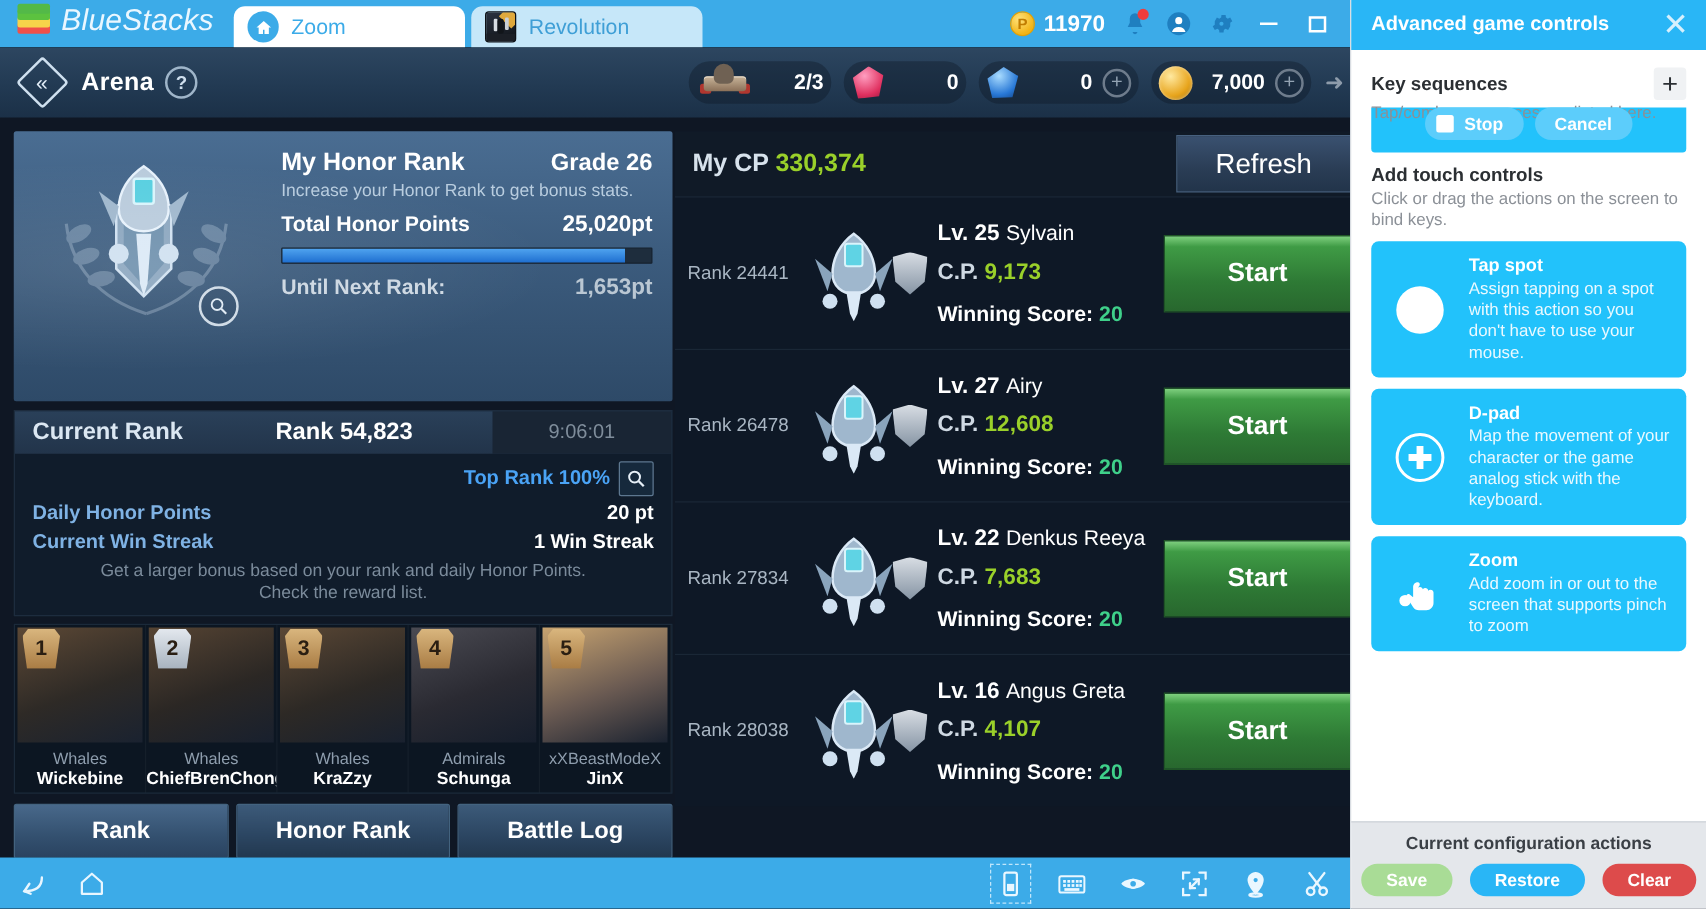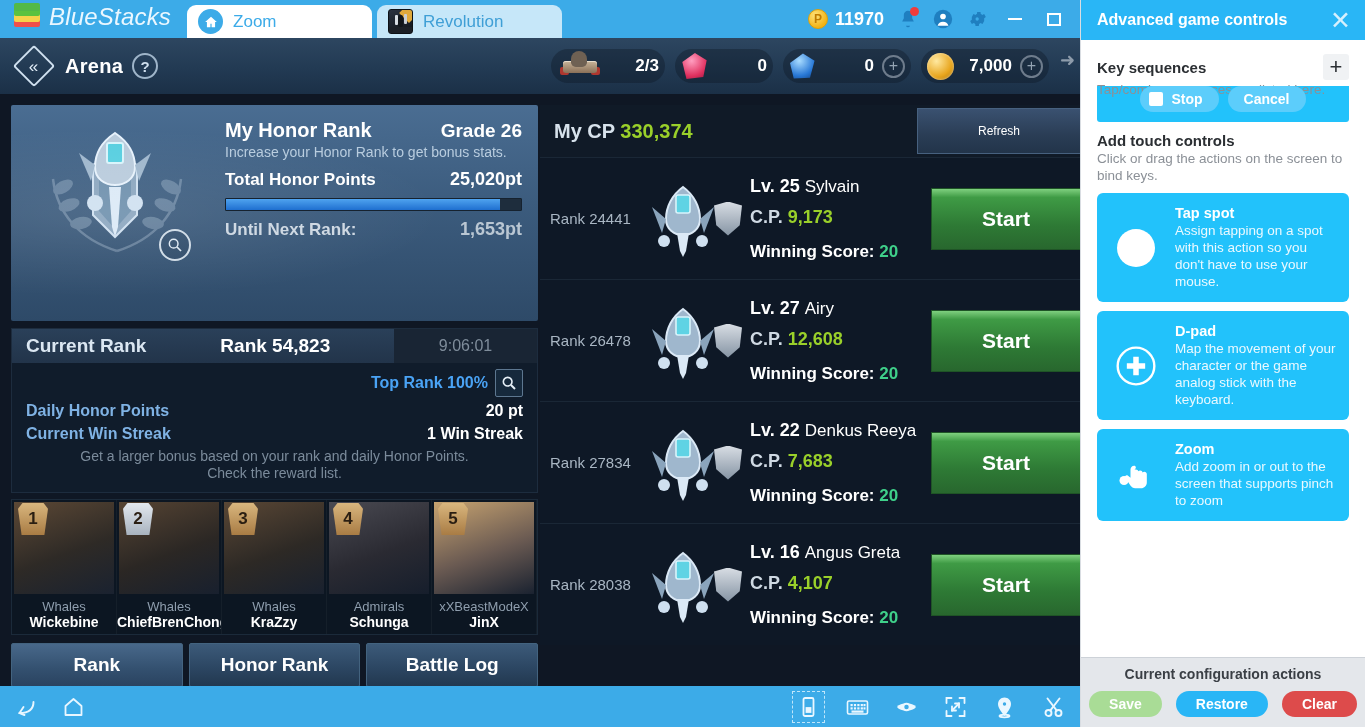"2/3" .res-group { align-items: none -> center }
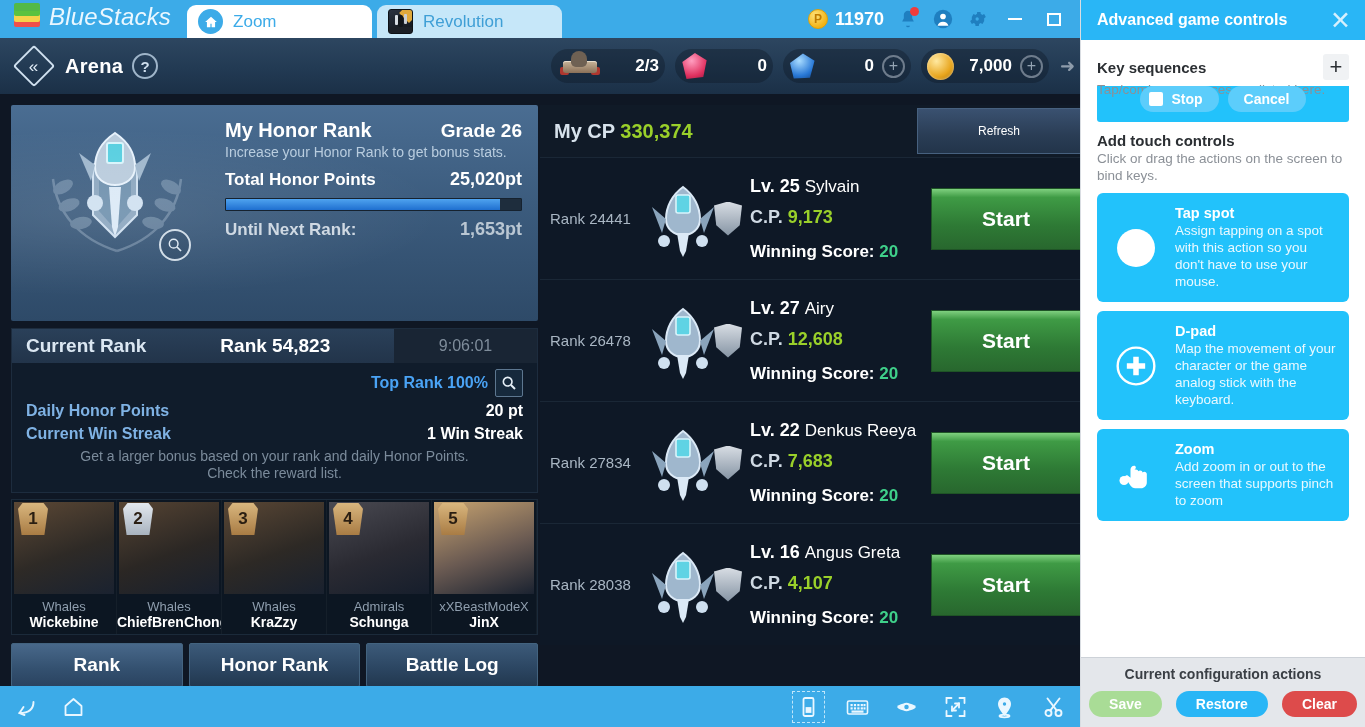"Refresh" .refresh-btn { font-size: 12px -> 22px; width: 164px -> 140px }
